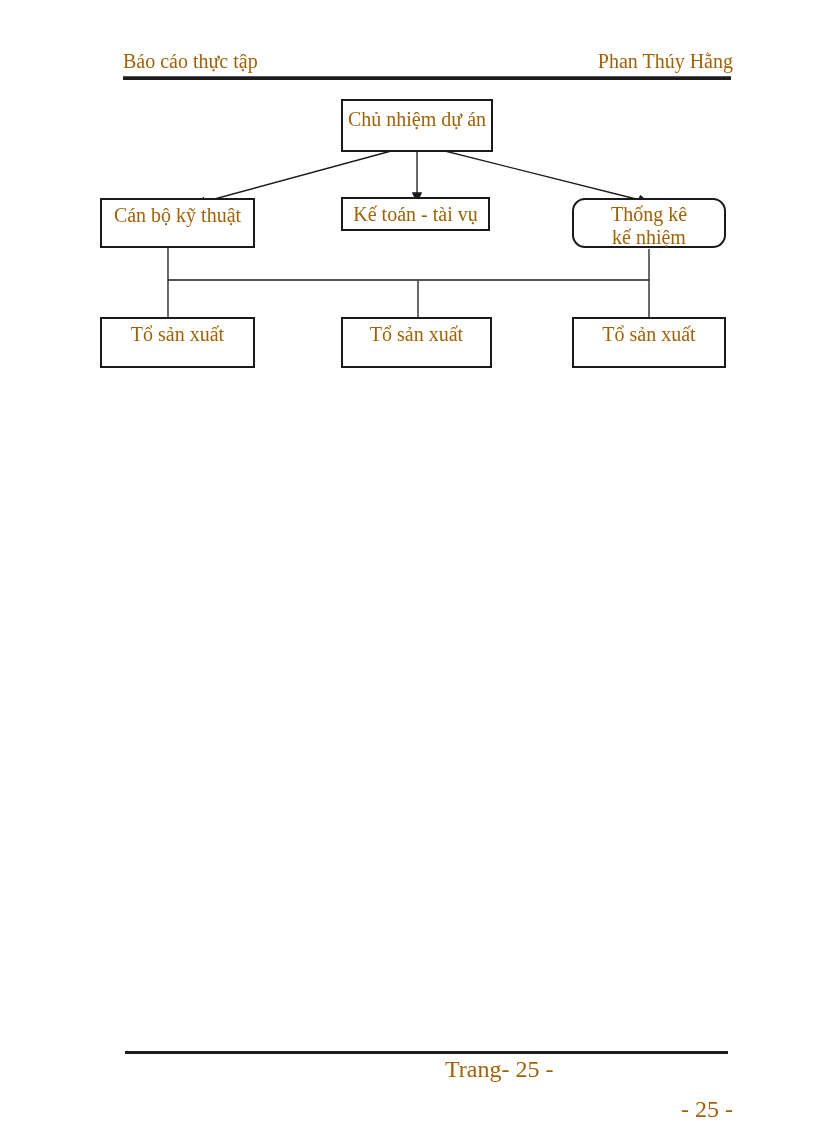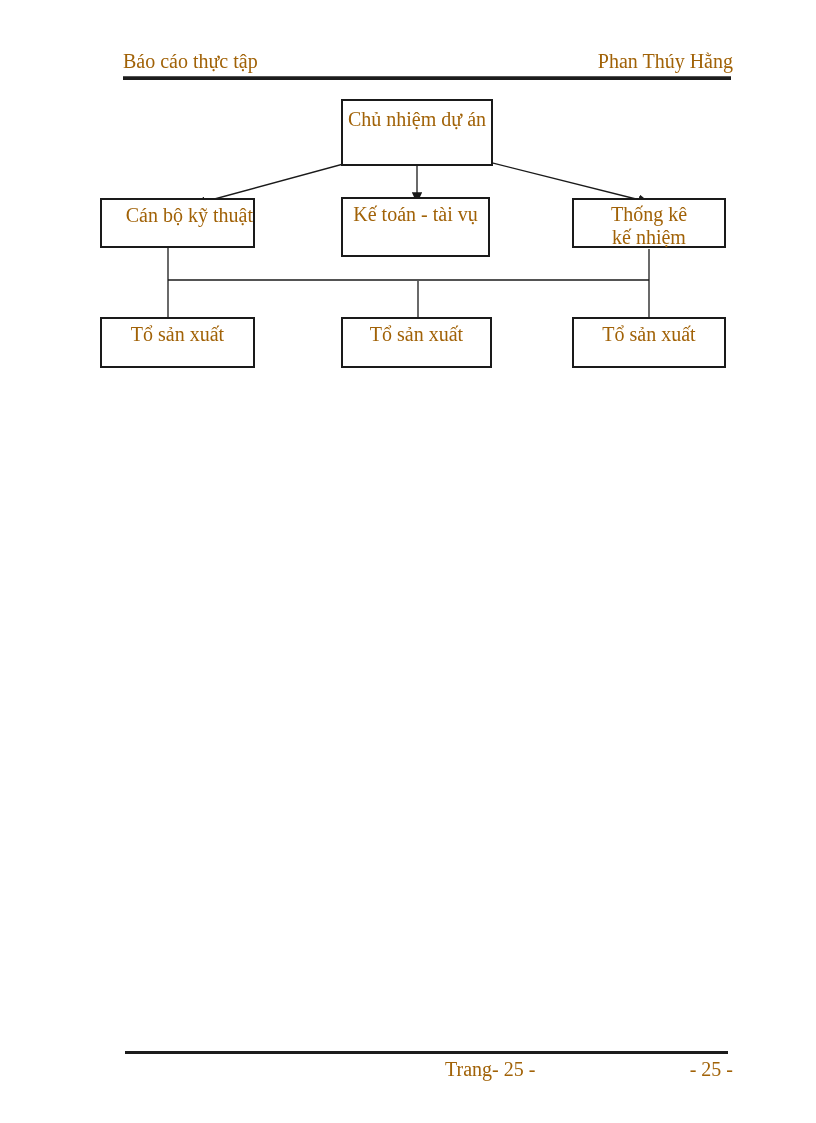"Chủ nhiệm dự án" .node-root { height: 67px -> 53px }
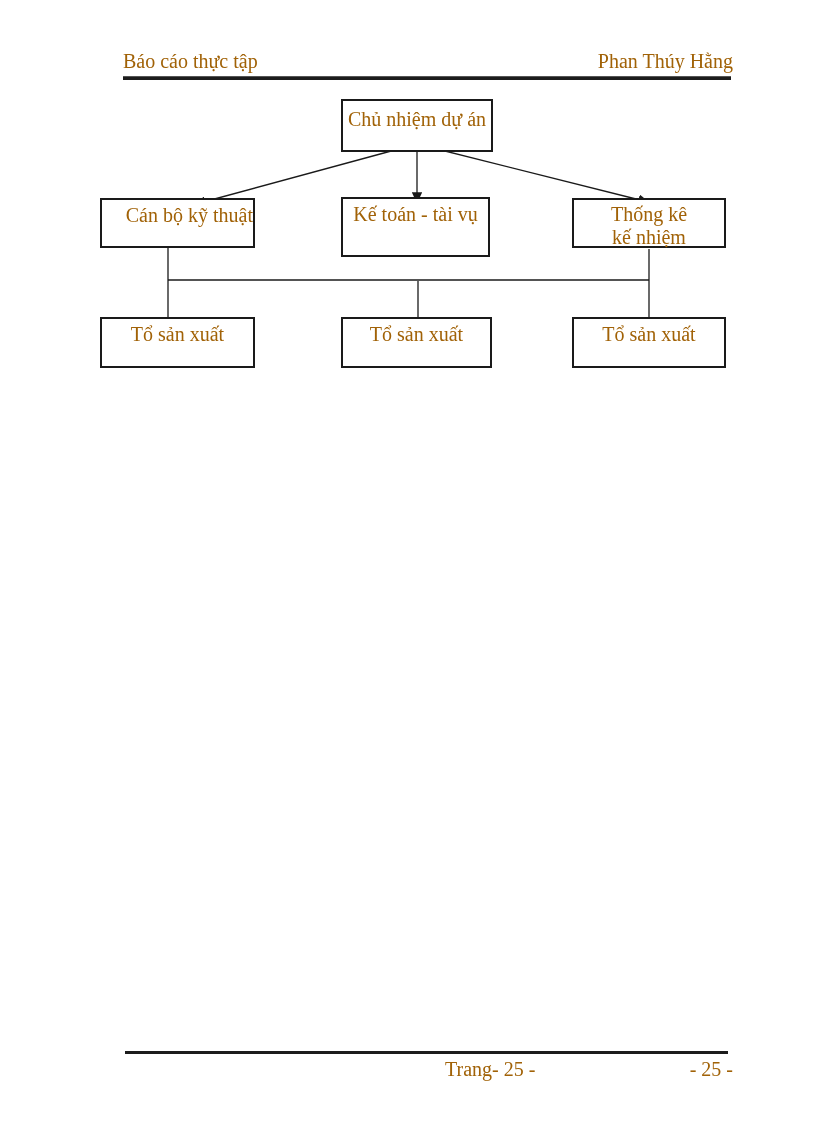"Cán bộ kỹ thuật" .node-l2a { text-align: right -> none }
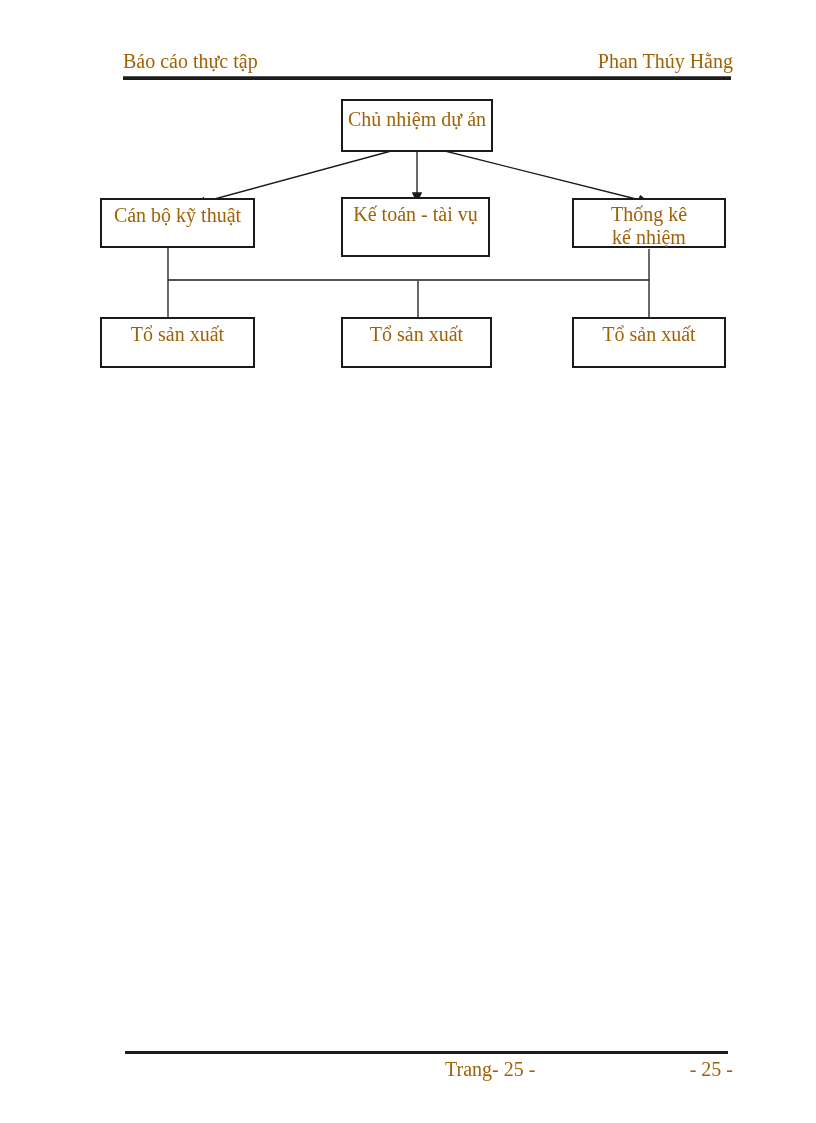"Kế toán - tài vụ" .node-l2b { height: 60px -> 34px }
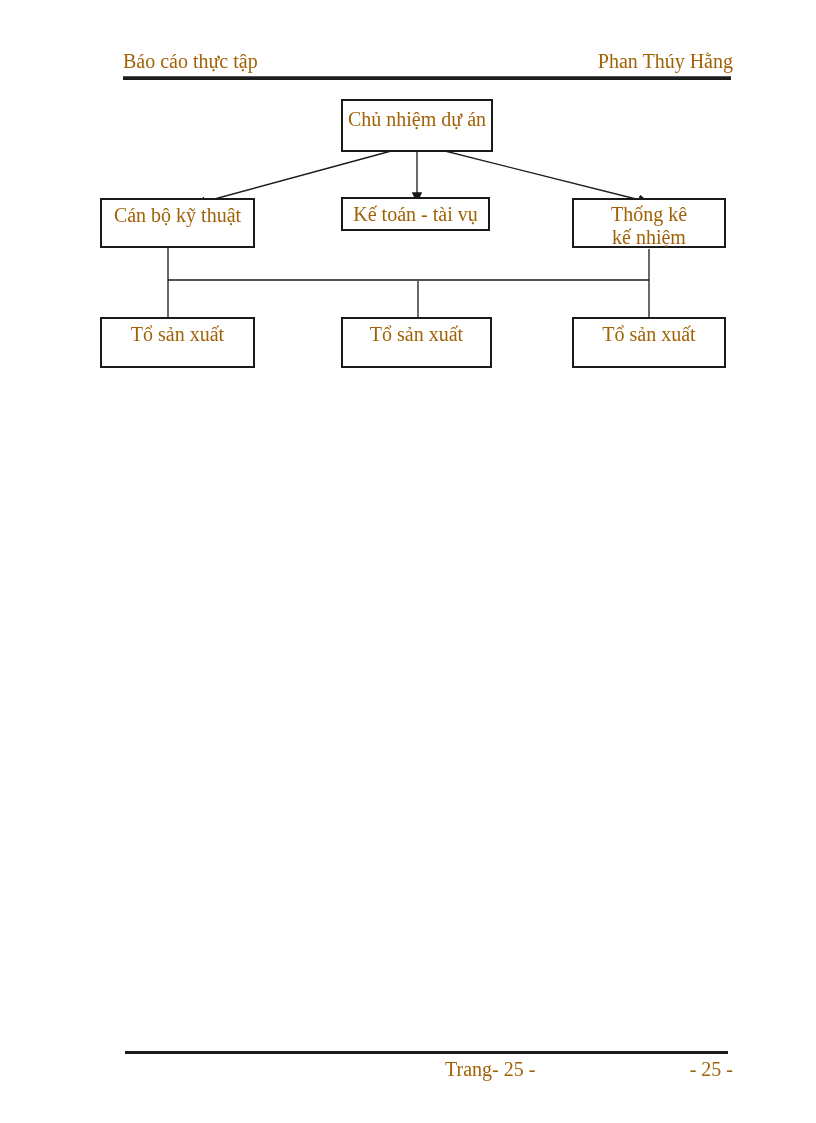"Thống kê" .node-l2c { border-radius: none -> 13px }
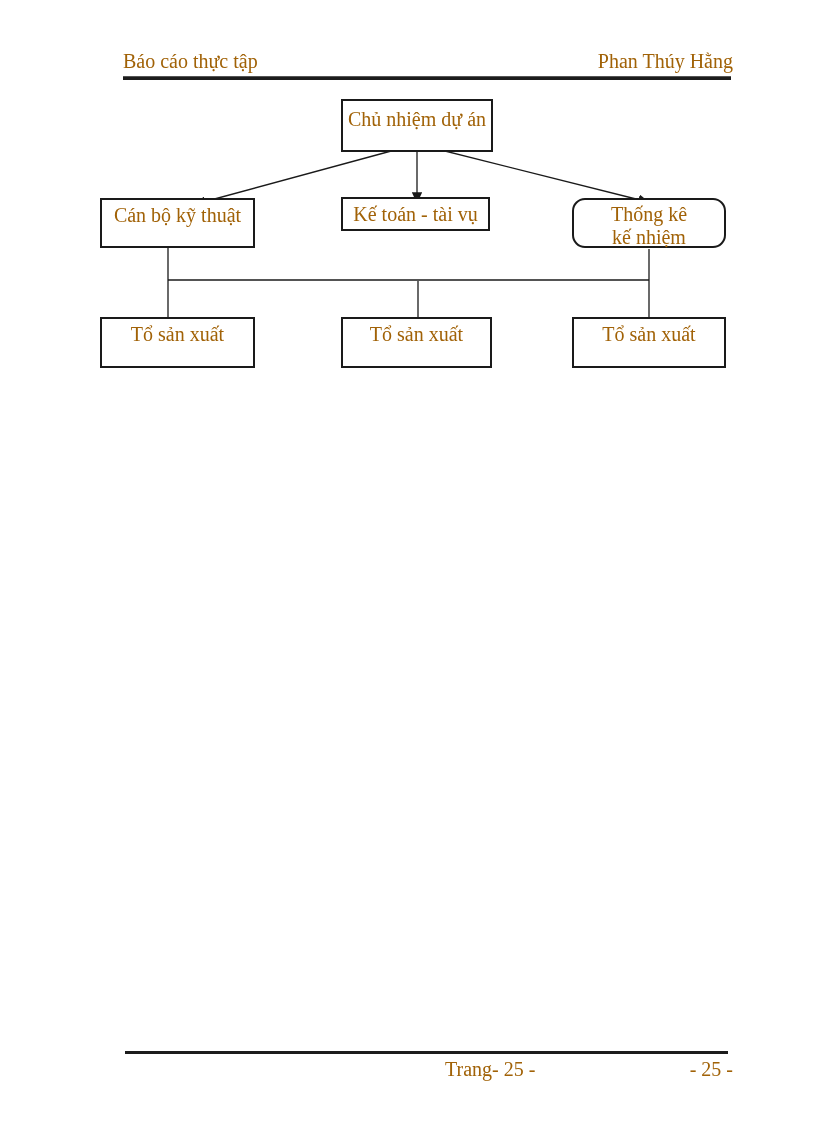"Trang- 25 -" .ftr-text { font-size: 20px -> 24px }
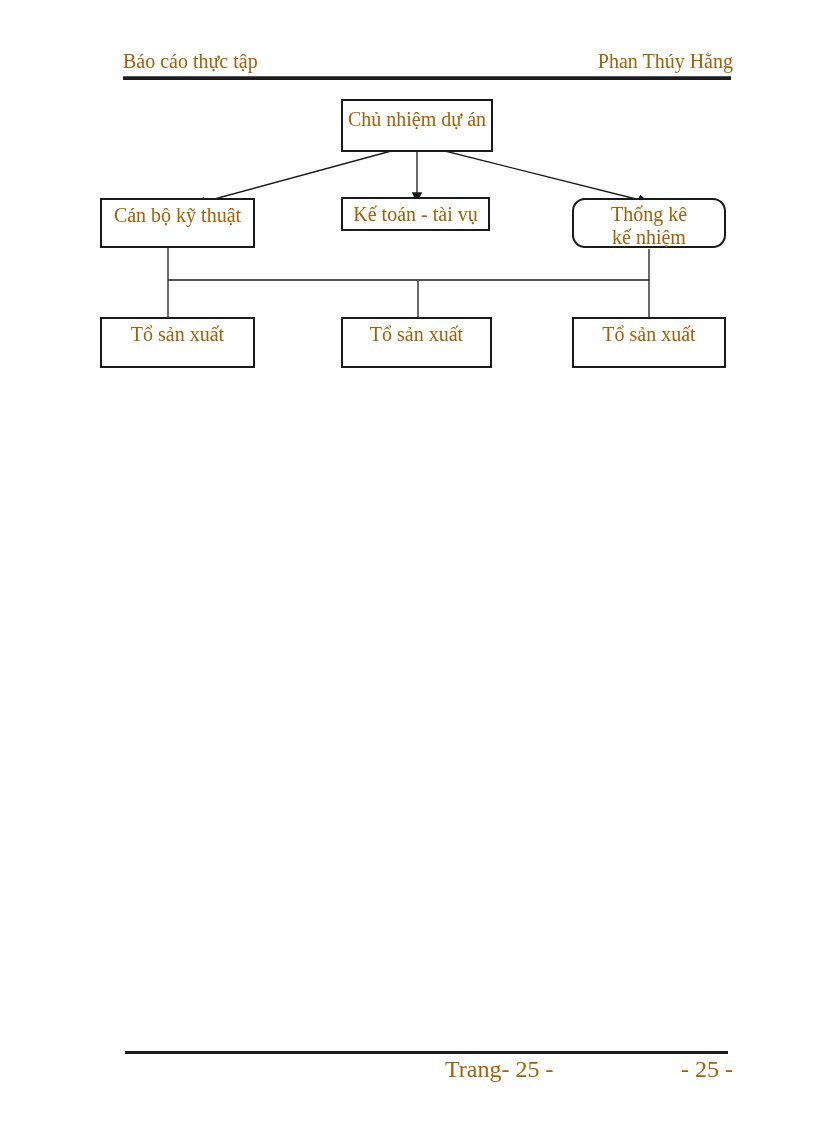"- 25 -" .ftr-right { margin-top: none -> 40px }
